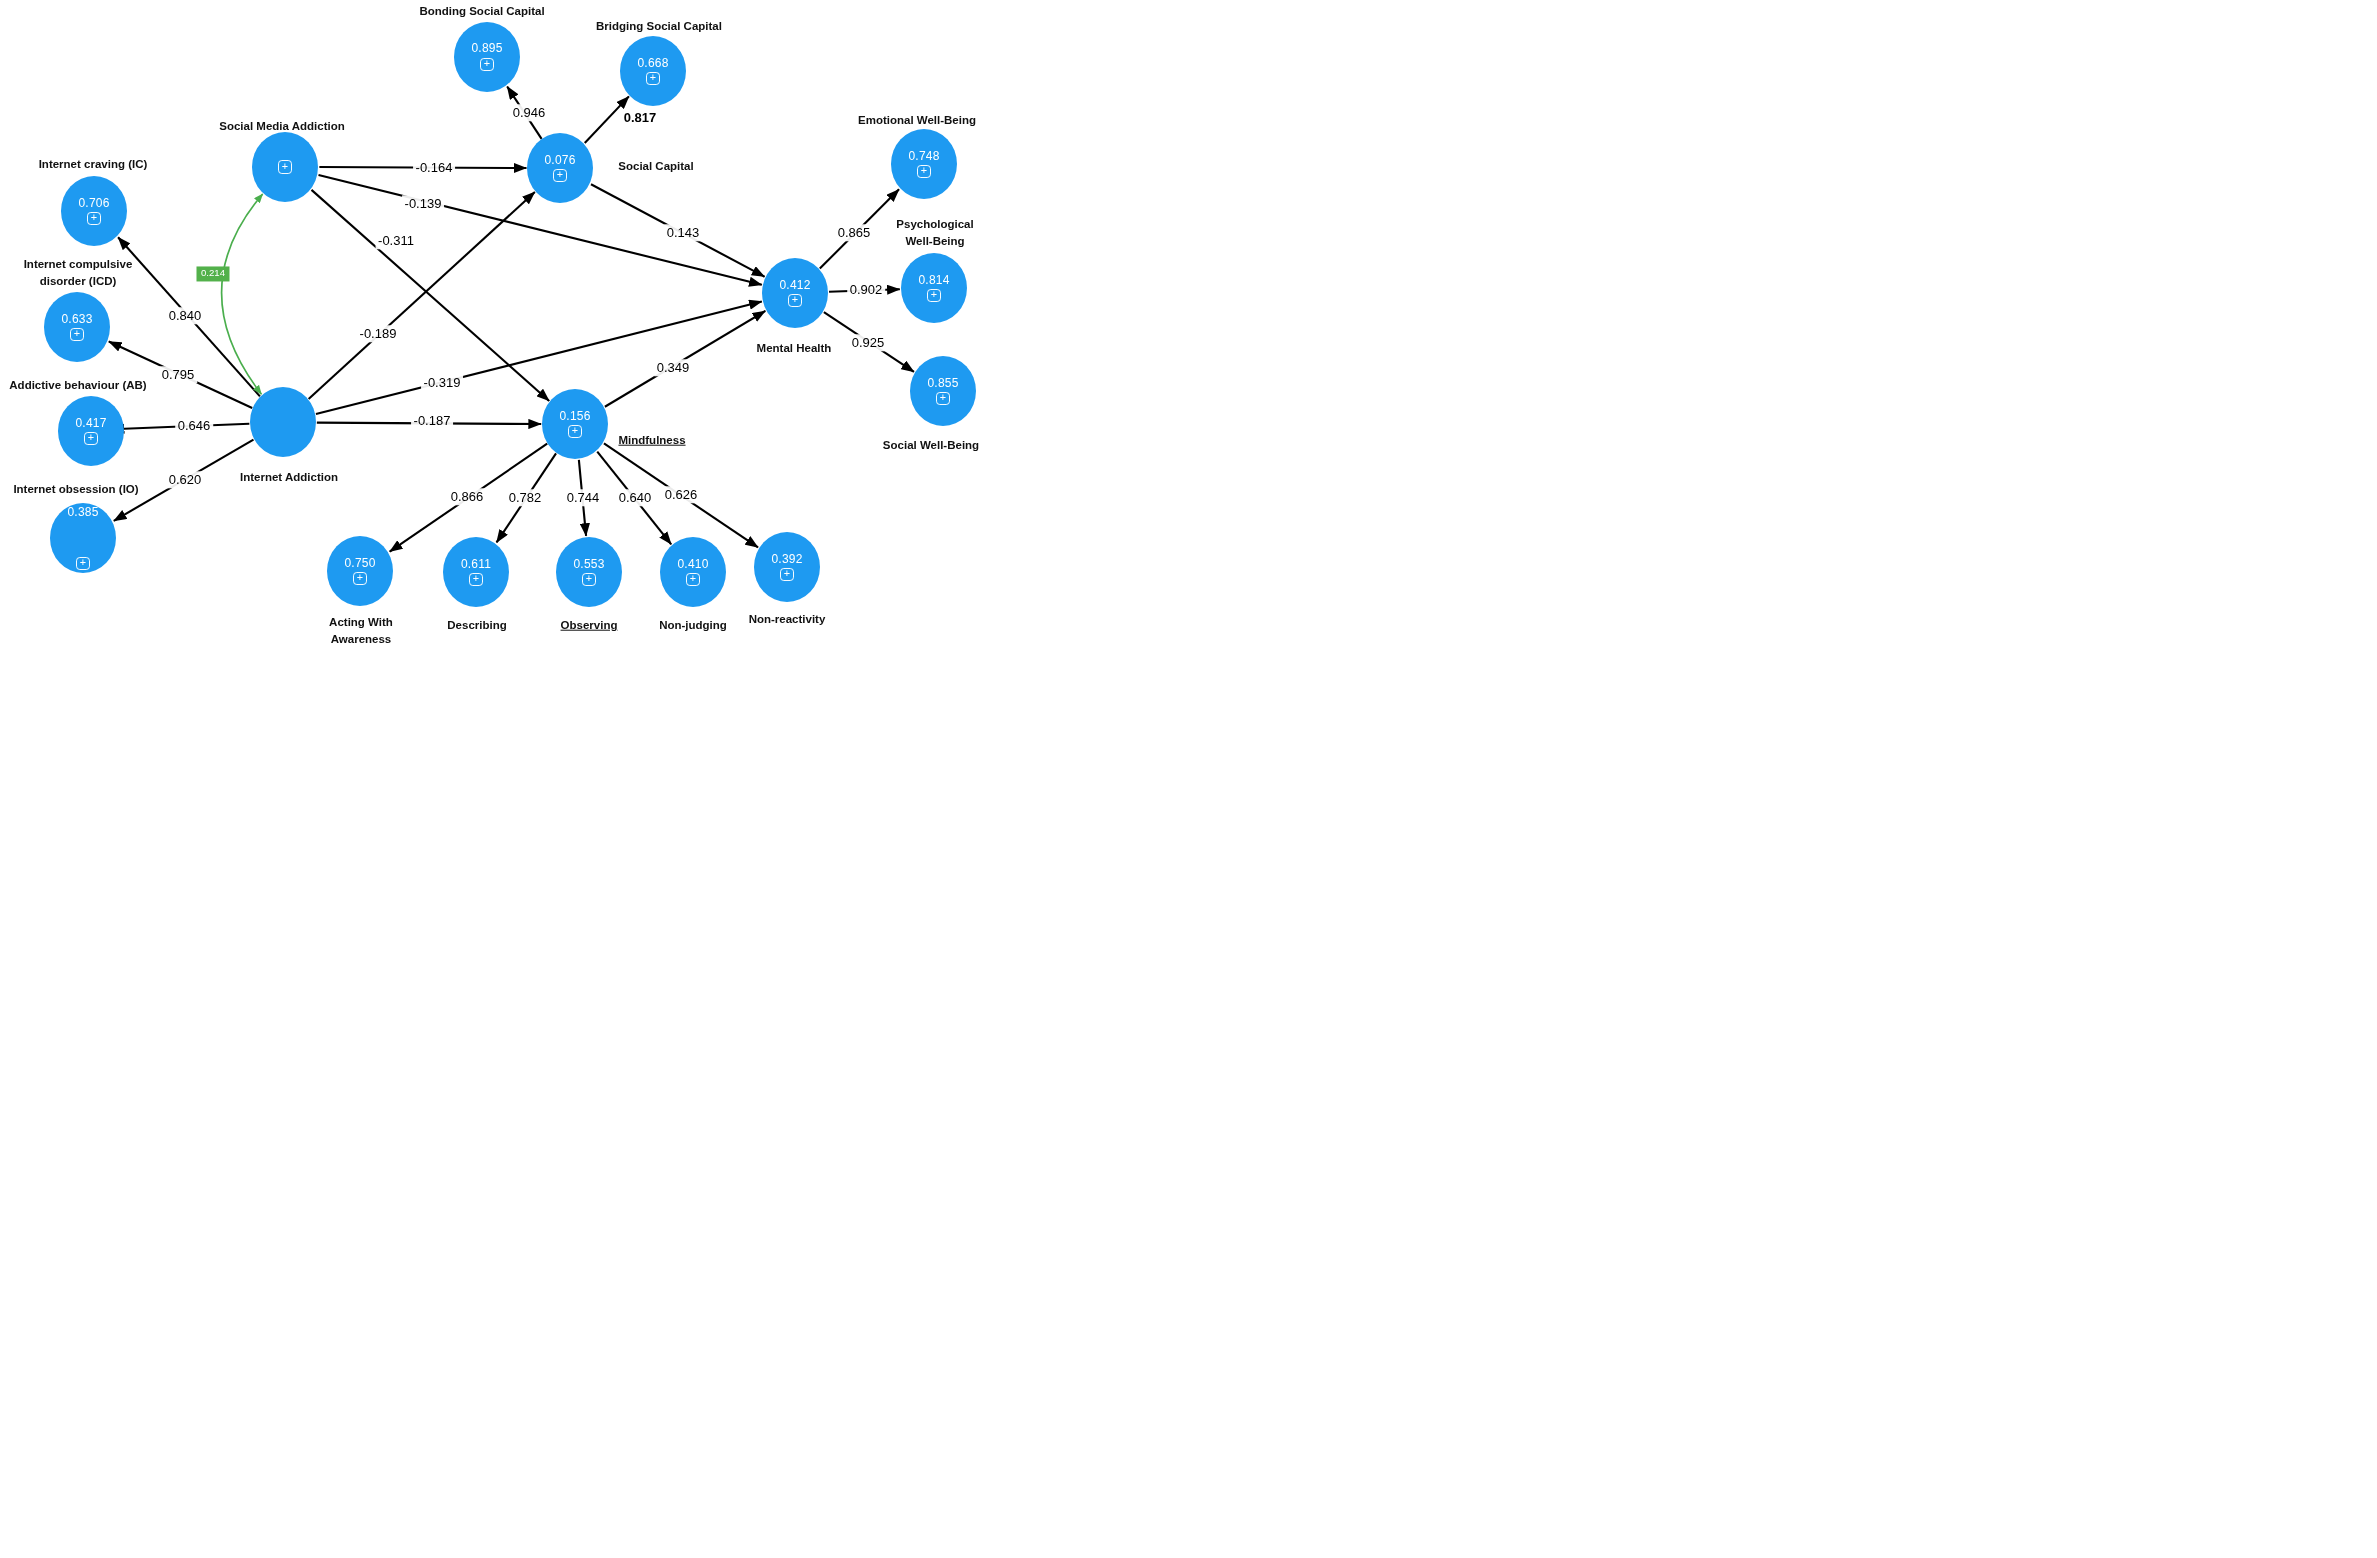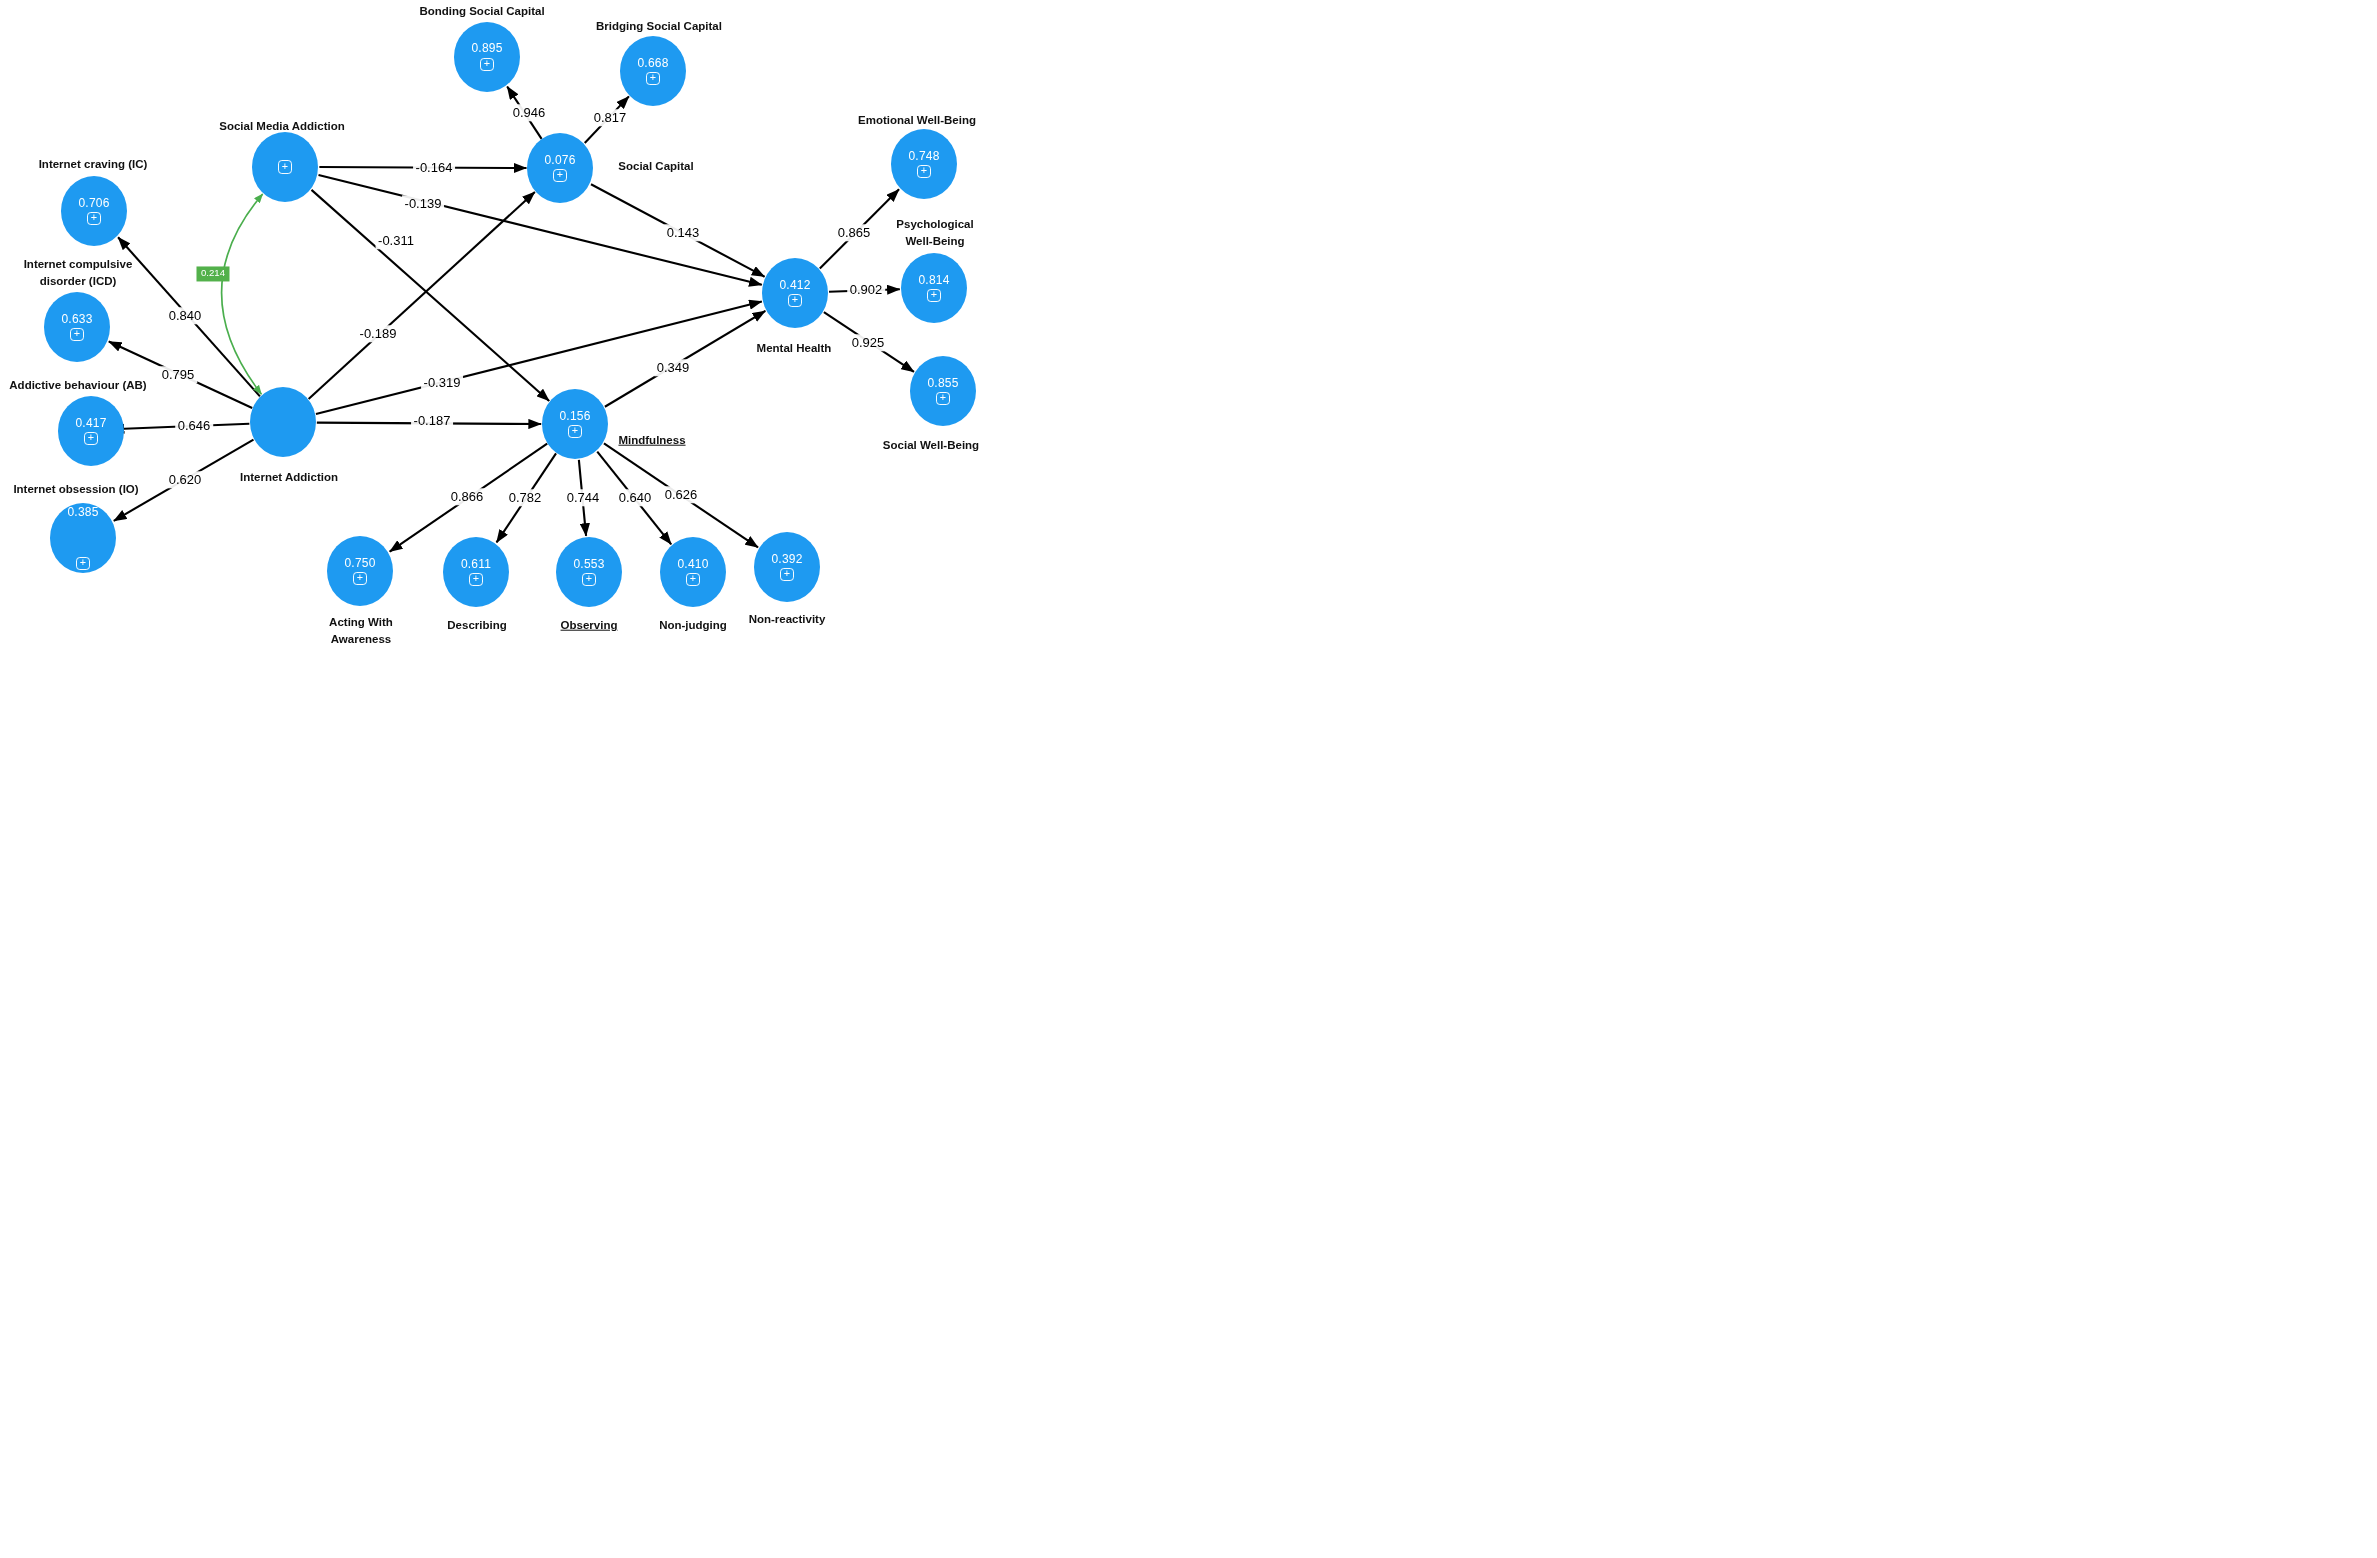"0.817" div.edge-label { font-weight: none -> bold; left: 610px -> 640px }
